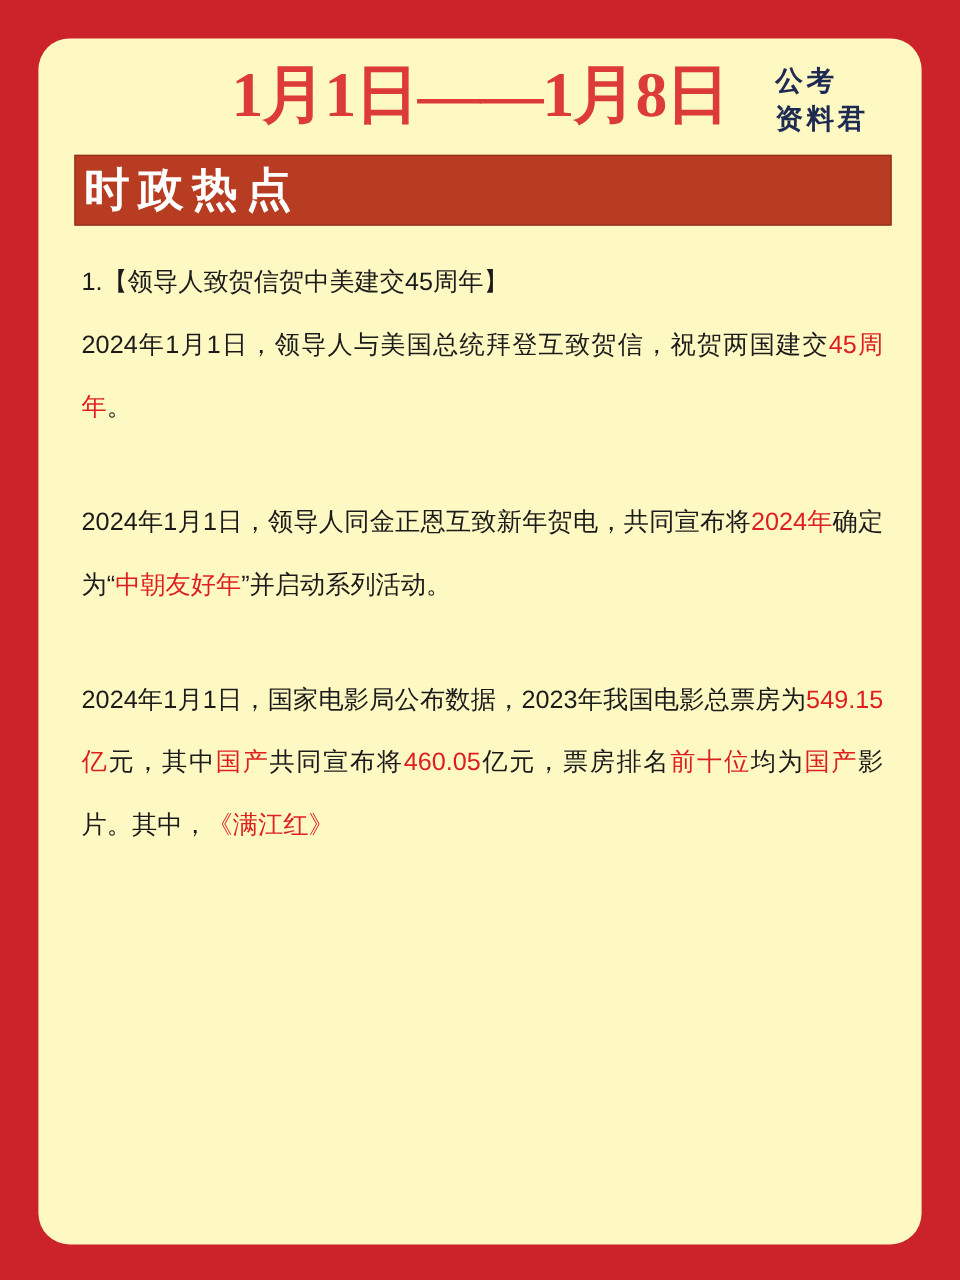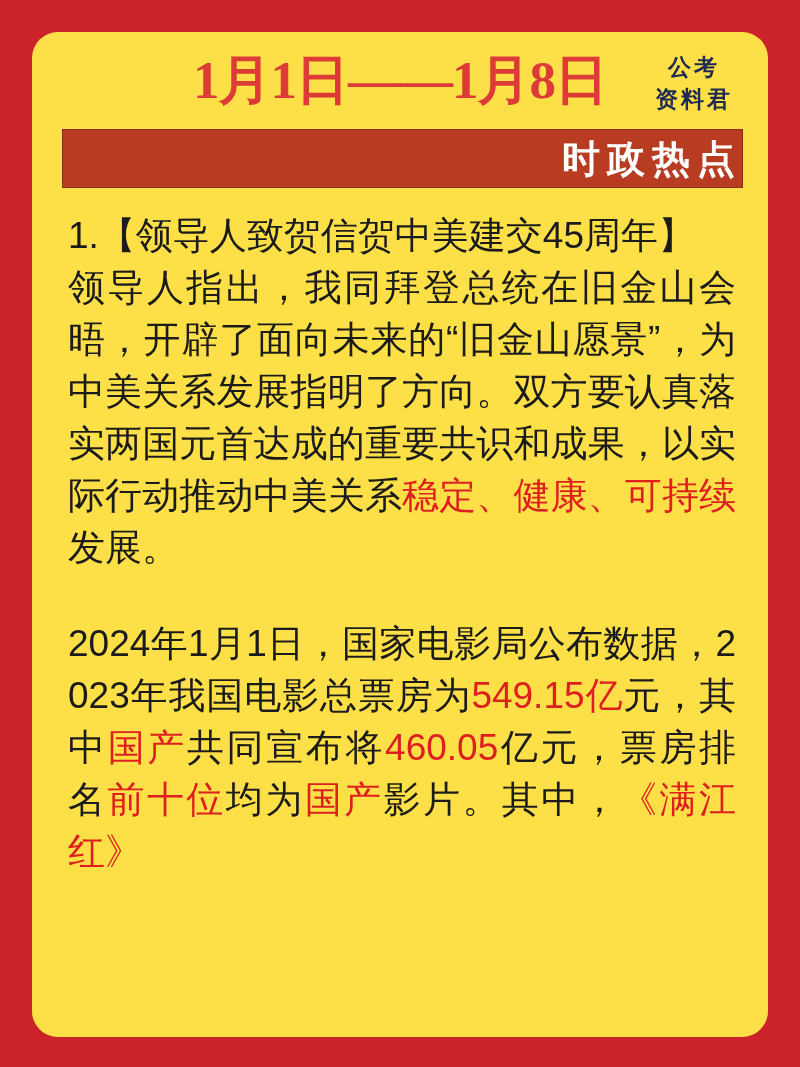"1月1日——1月8日" .card { background: #fde047 -> #fef9c3 }
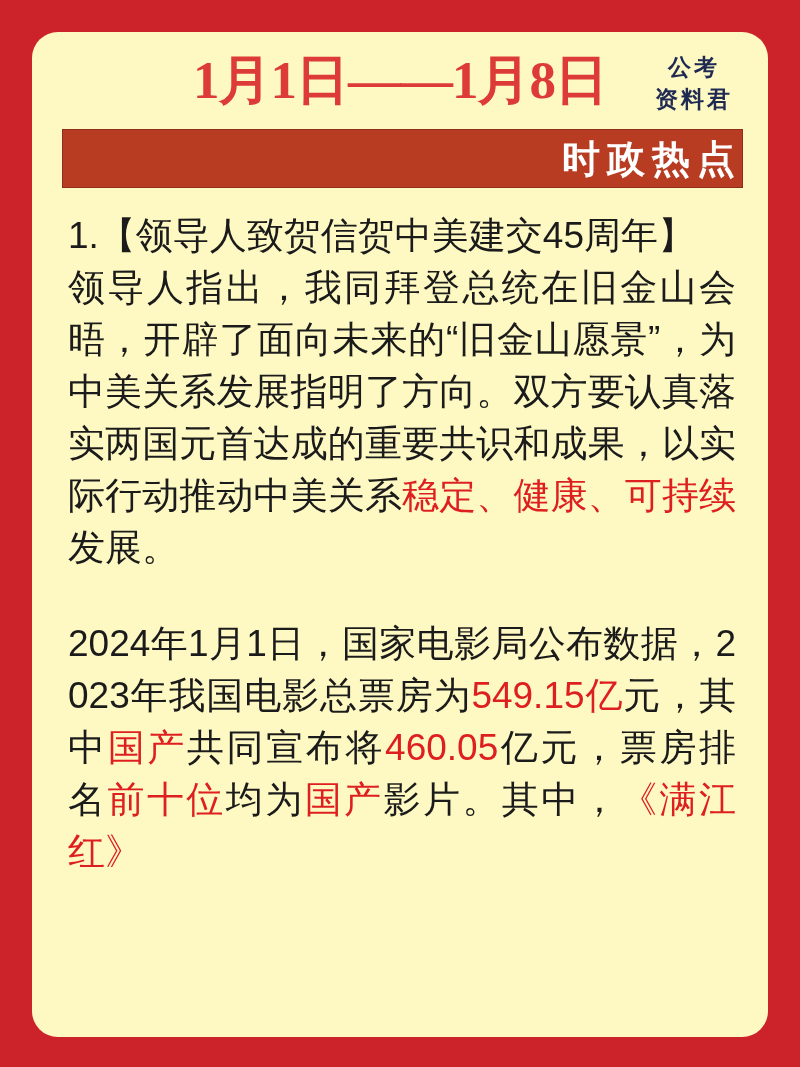"公考" .brand { text-align: center -> left }
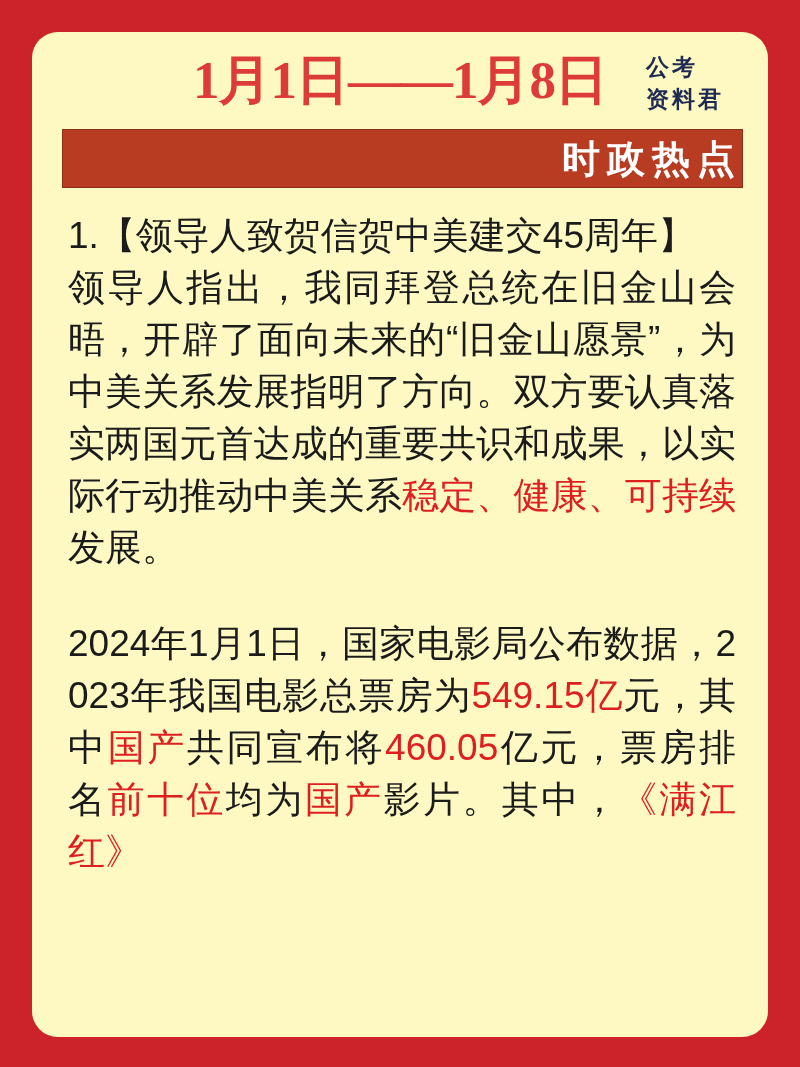"时政热点" .banner { justify-content: flex-end -> flex-start }
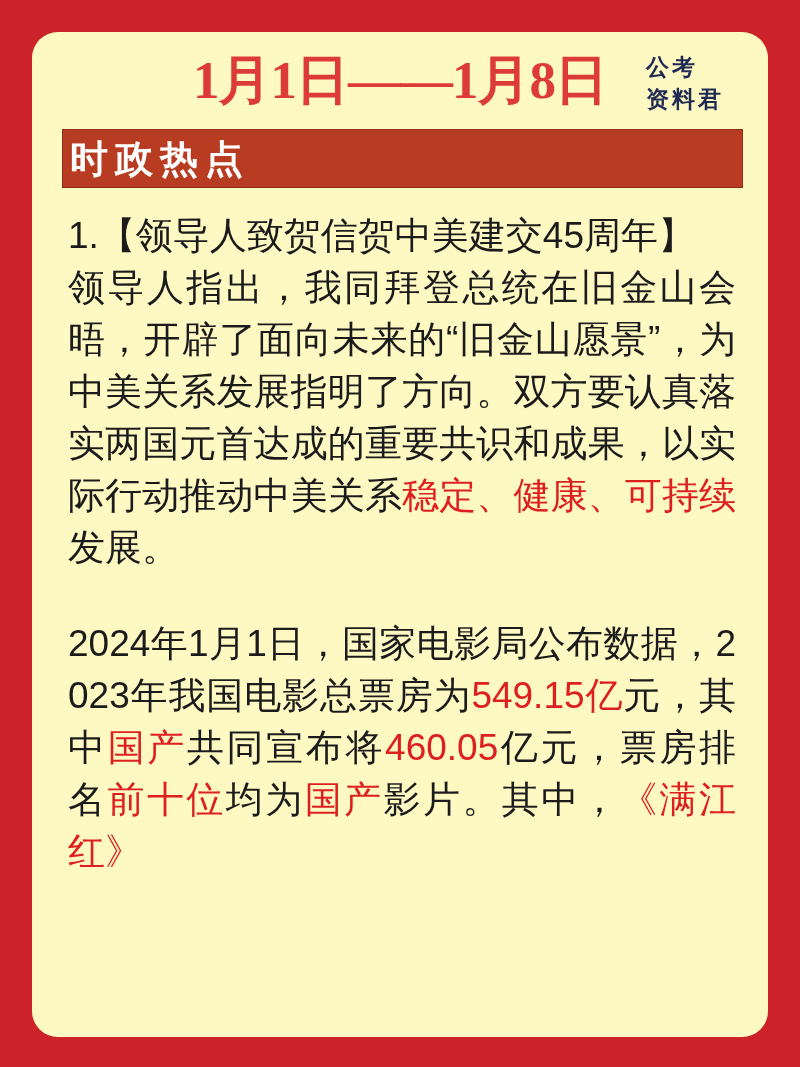"1.【领导人致贺信贺中美建交45周年】" .heading, .para { font-size: 37px -> 21px }
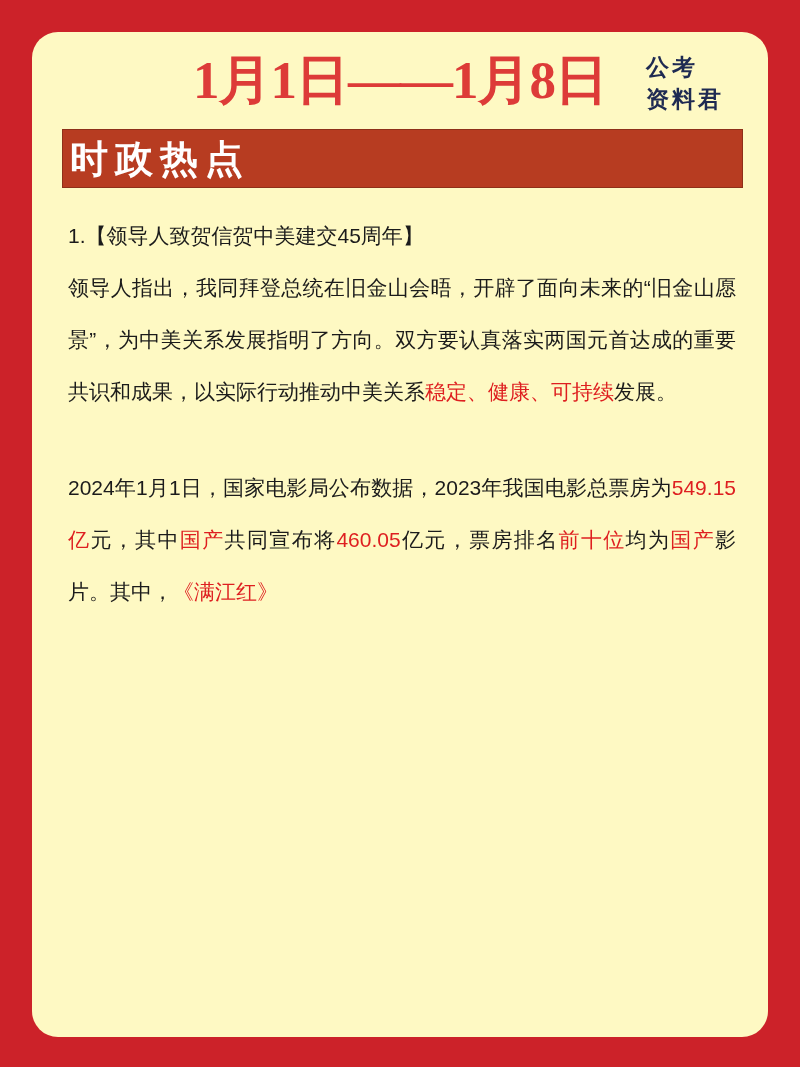"2024年1月1日，领导人与美国总统拜登互致贺信，祝贺两国建交45周年。" p.para { html: none -> <p><span>2024年1月1日，领导人与美国总统拜登互致贺信，祝贺两国建交</span><span>45周年</span><span>。</span></p> }
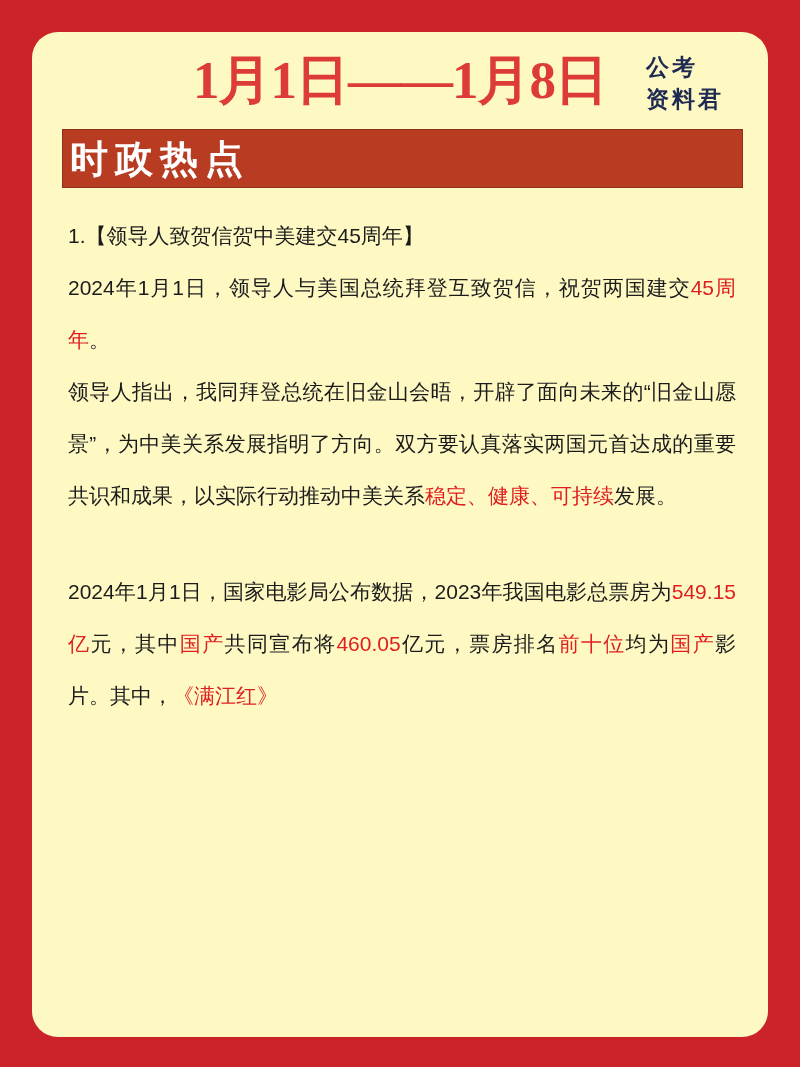"领导人指出，我同拜登总统在旧金山会晤，开辟了面向未来的“旧金山愿景”，为中美关系" p.para { html: <p><span>领导人指出，我同拜登总统在旧金山会晤，开辟了面向未来的“旧金山愿景”，为中美关系发展指明了方向。双方要认真落实两国元首达成的重要共识和成果，以实际行动推动中美关系</span><span>稳定、健康、可持续</span><span>发展。</span></p> -> none }
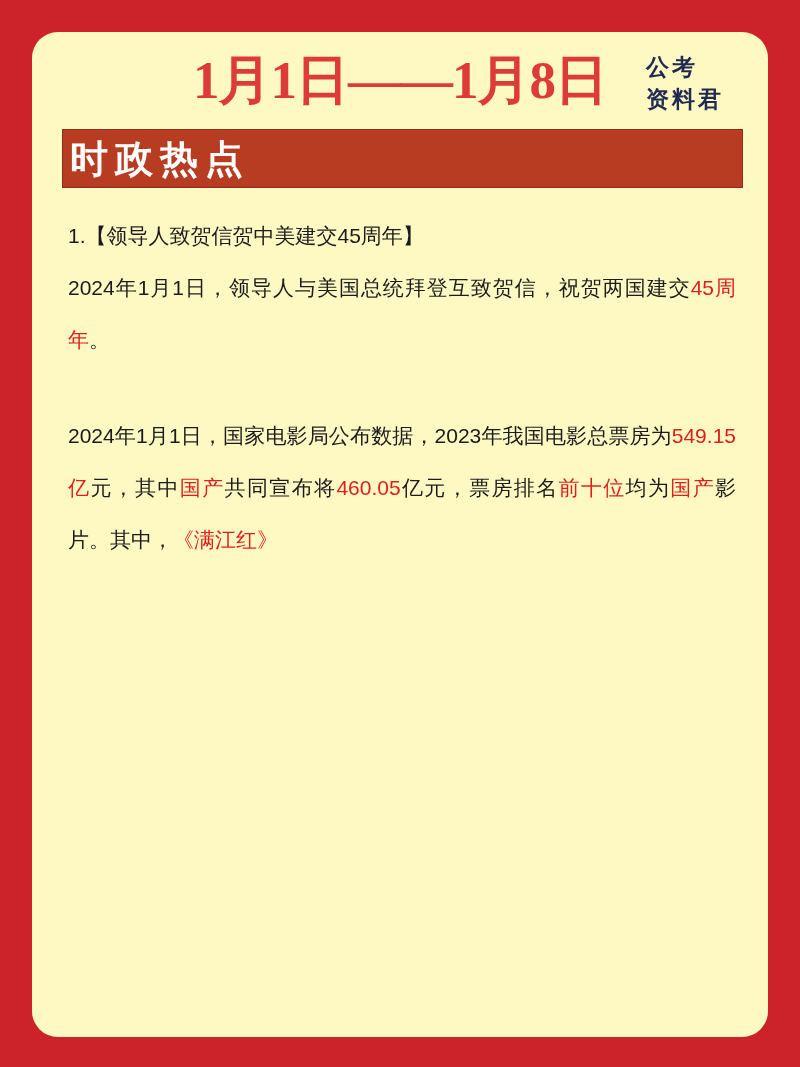"2024年1月1日，领导人同金正恩互致新年贺电，共同宣布将2024年确定为“中朝" p.para { html: none -> <p><span>2024年1月1日，领导人同金正恩互致新年贺电，共同宣布将</span><span>2024年</span><span>确定为“</span><span>中朝友好年</span><span>”并启动系列活动。</span></p> }
